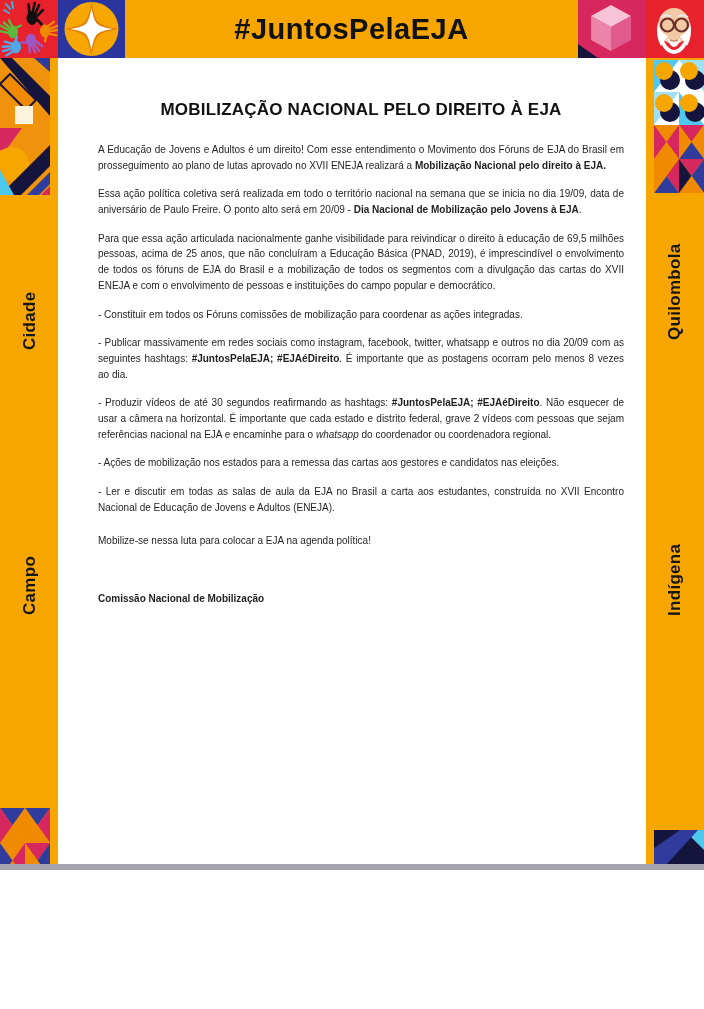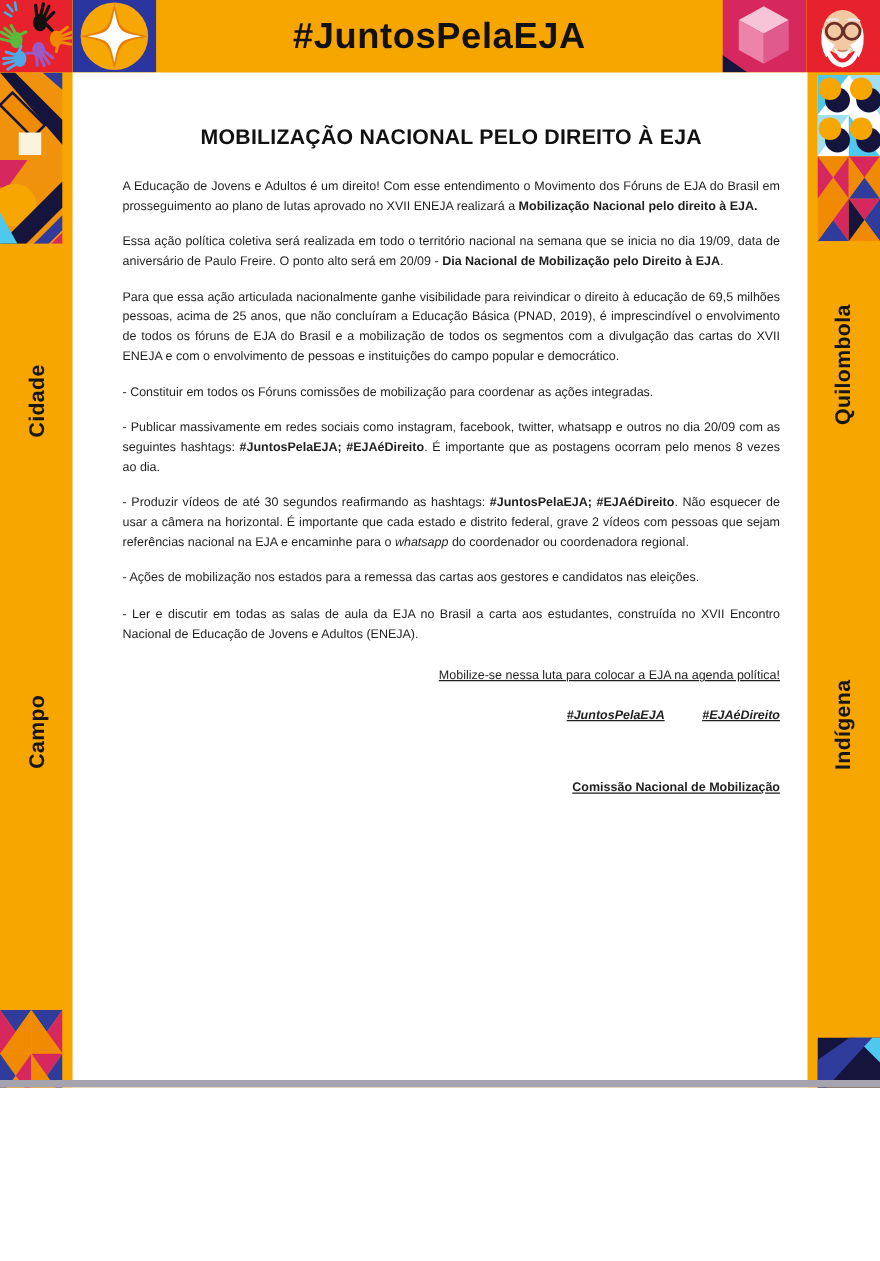"Dia Nacional de Mobilização pelo" span { text: Direito -> Jovens }
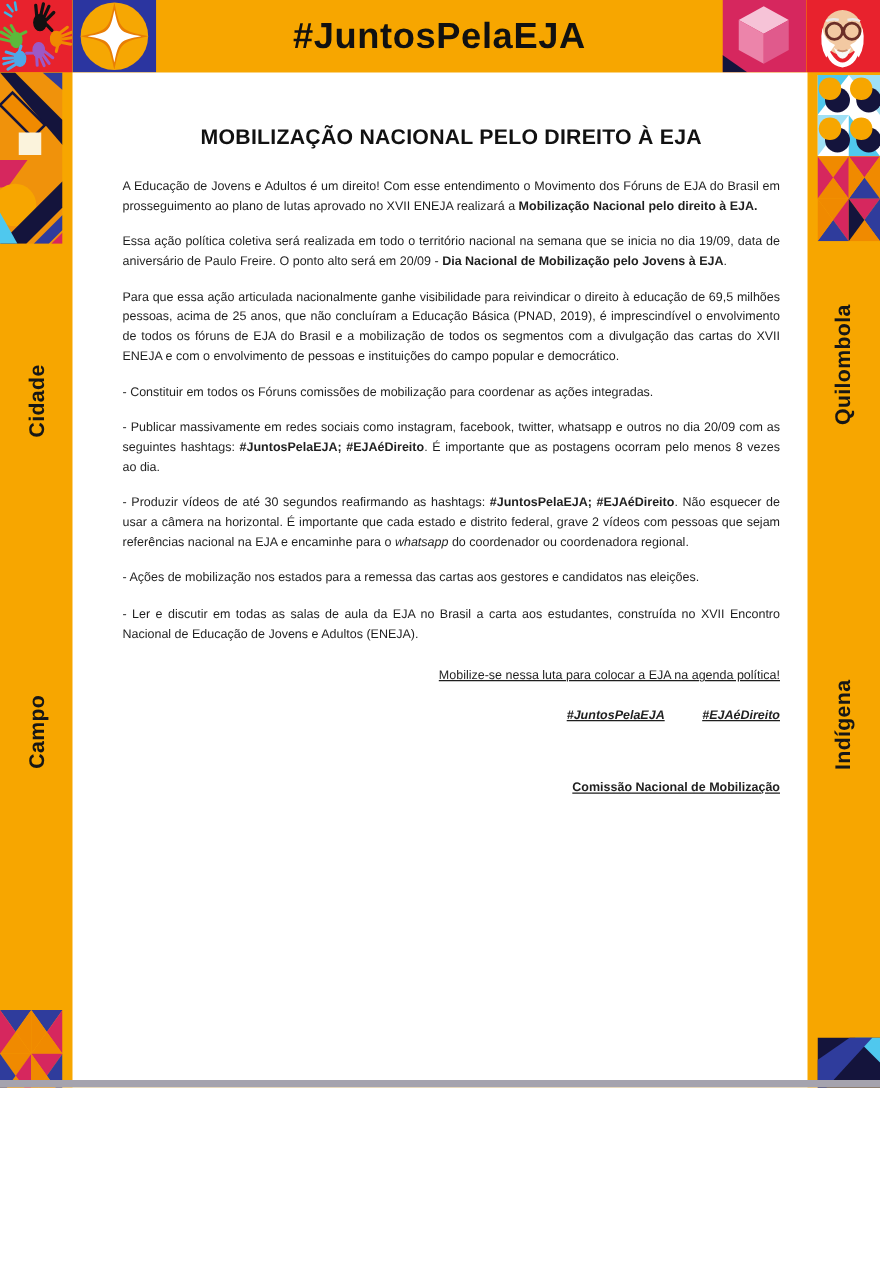"Mobilize-se nessa luta para colocar" .content p.center { text-align: right -> left; text-decoration: underline -> none }
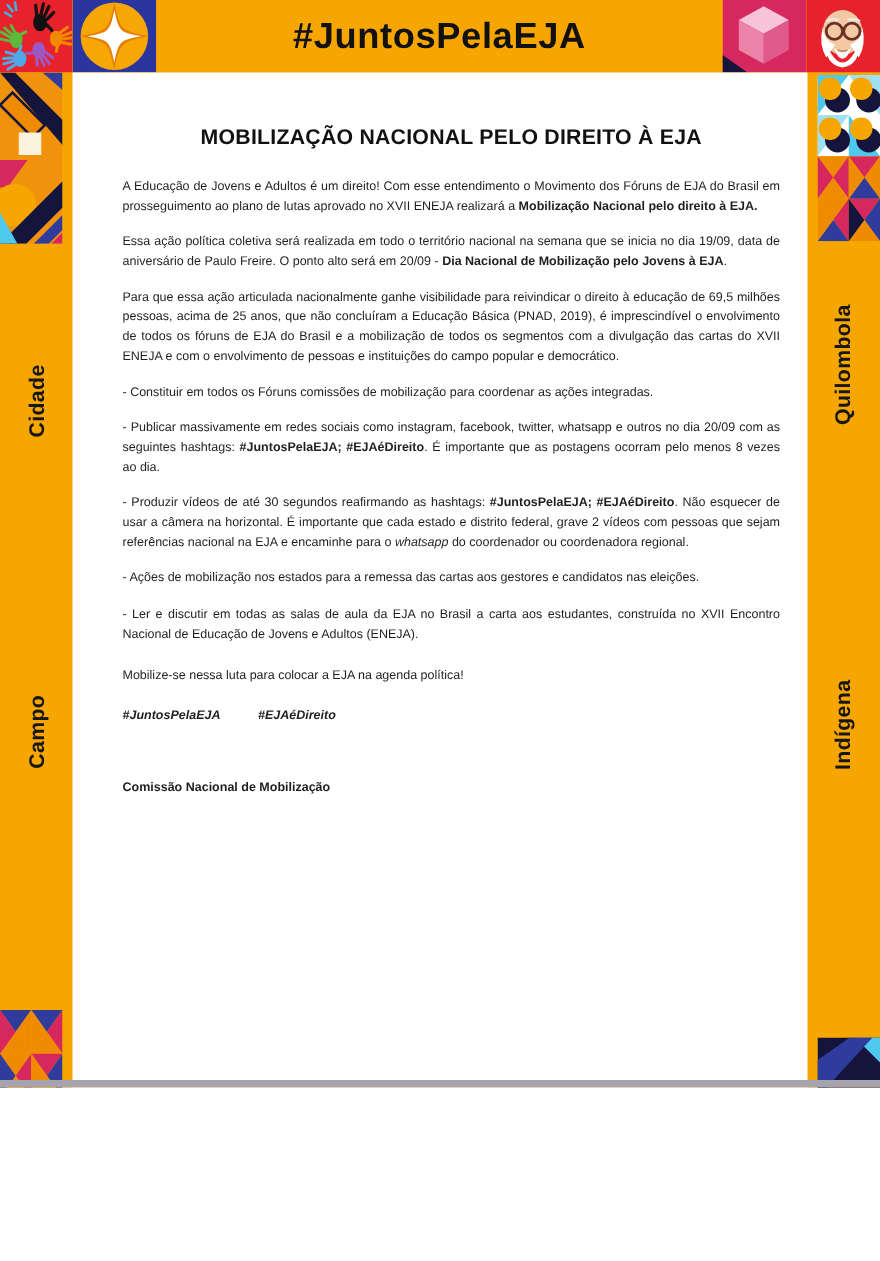"#JuntosPelaEJA #EJAéDireito" p.center { html: <p> <span>#JuntosPelaEJA</span><span>#EJAéDireito</span> </p> -> none }
